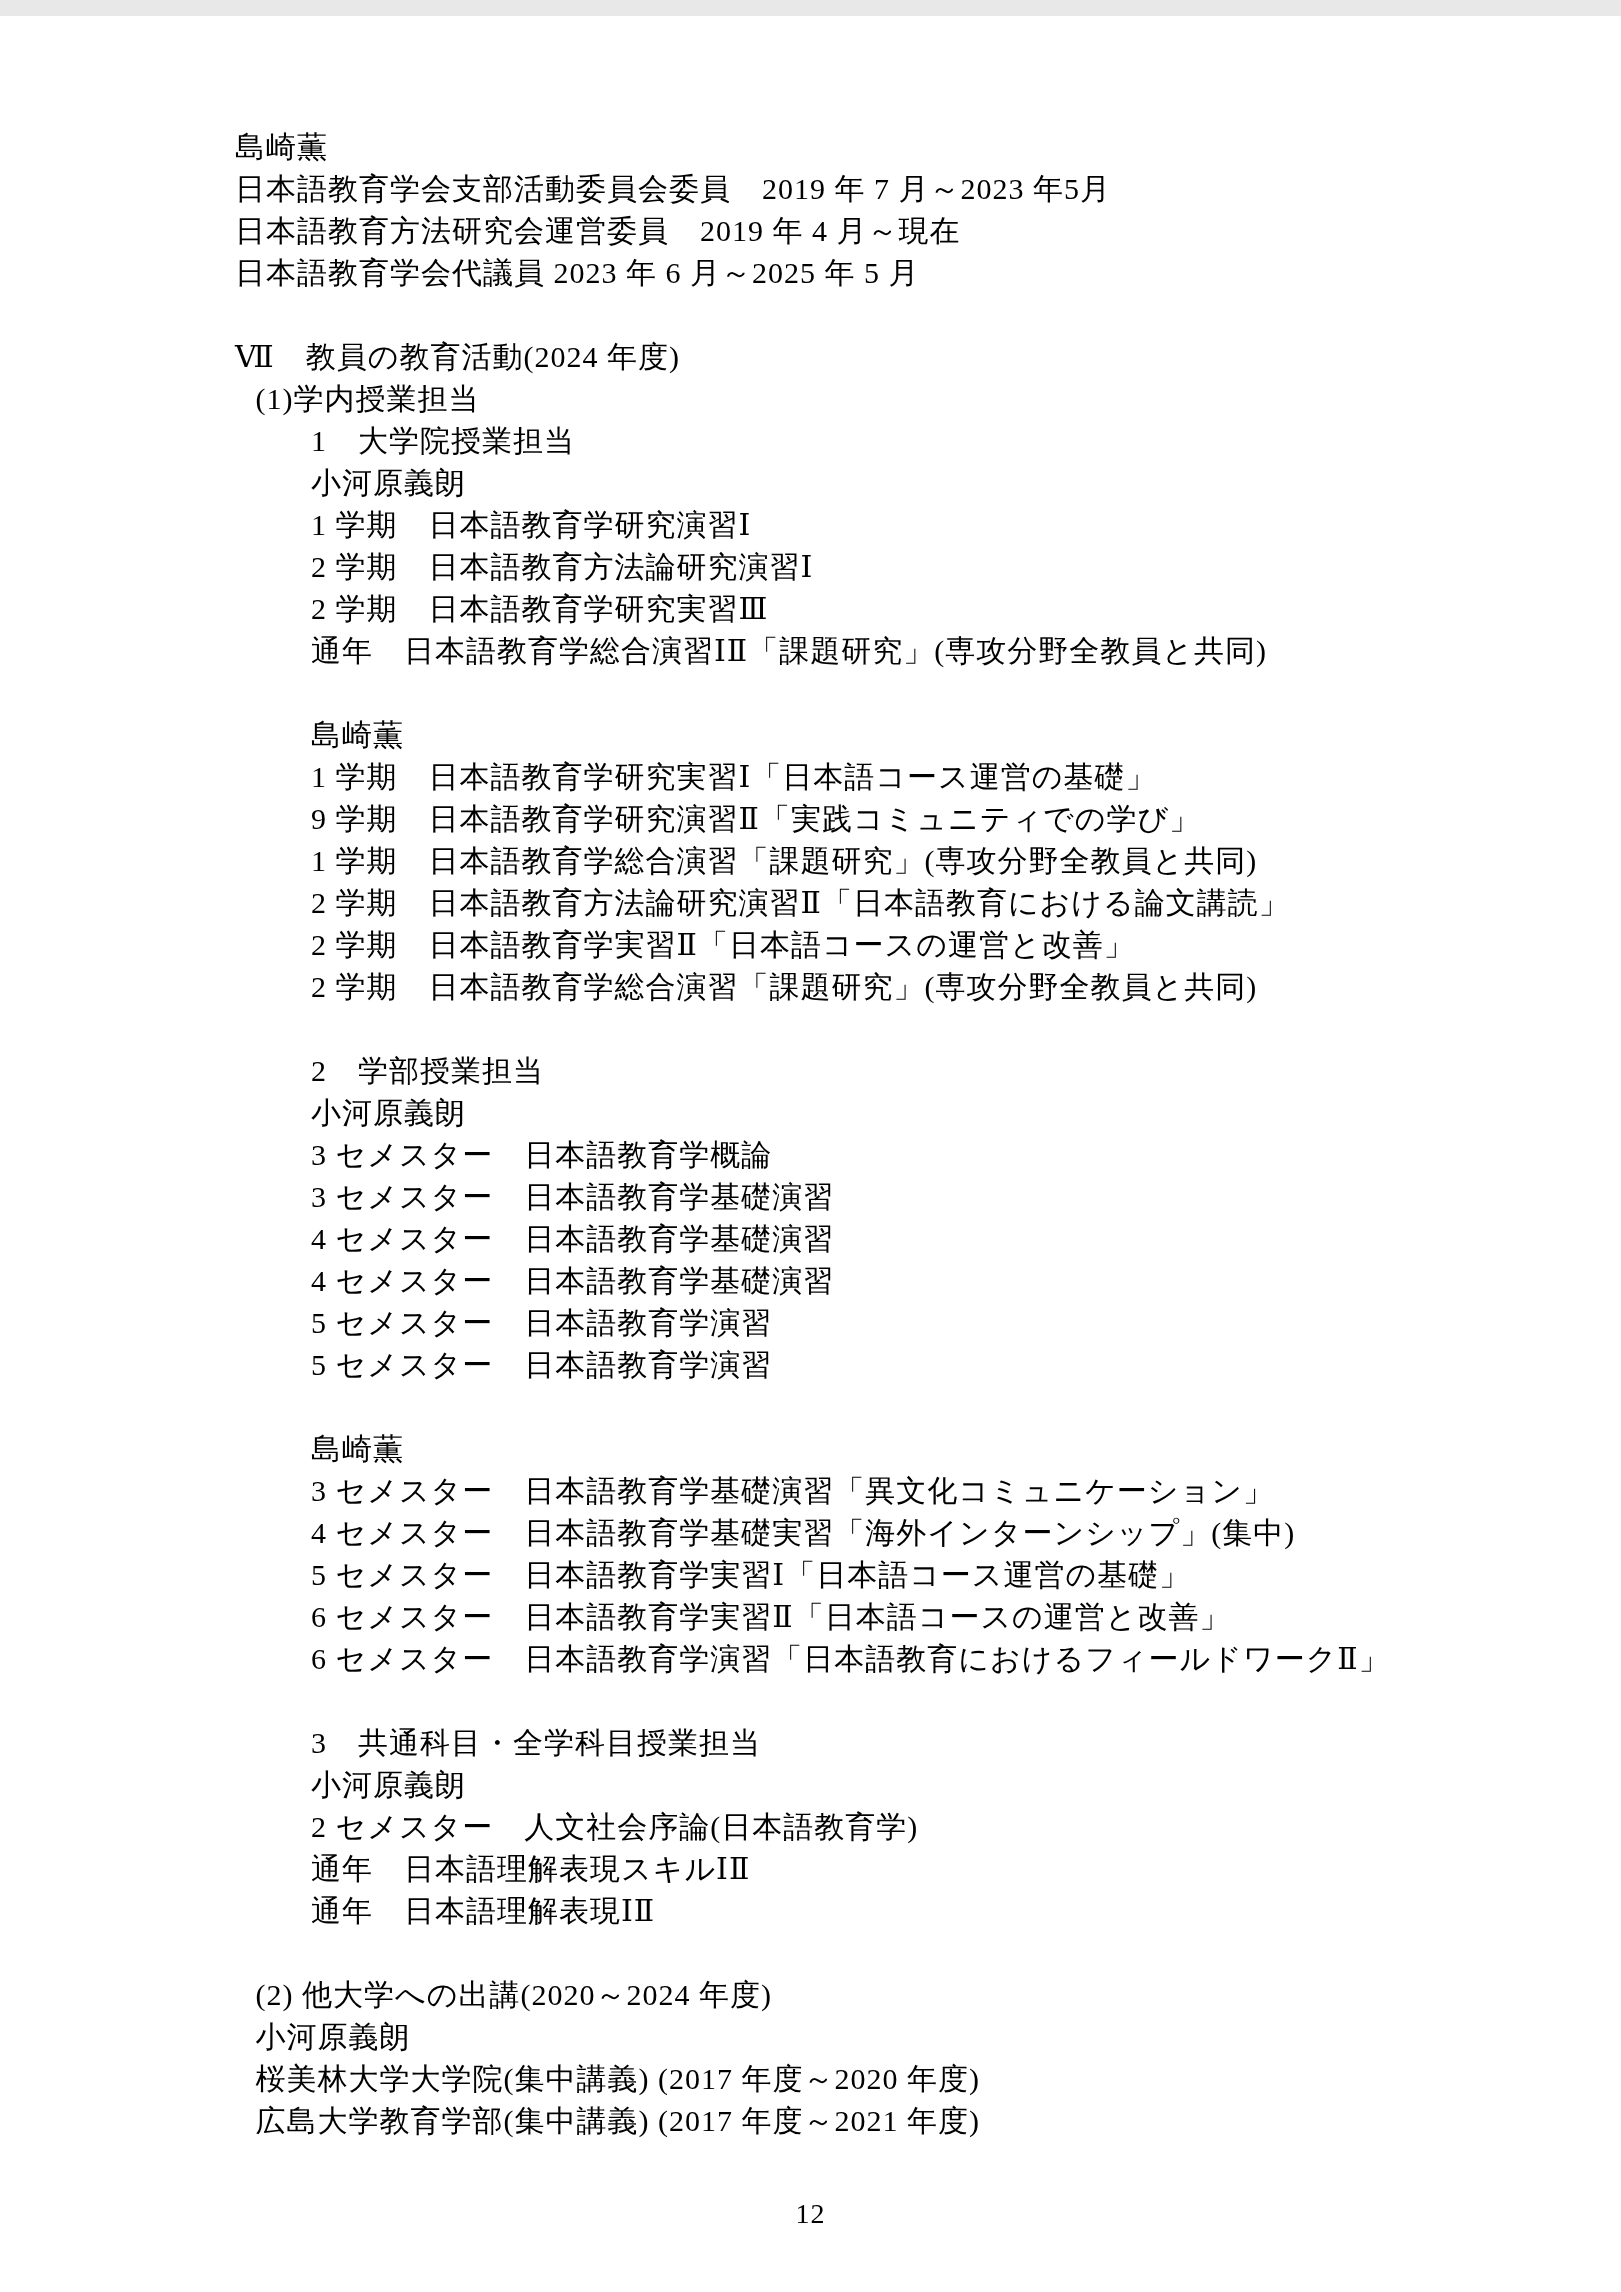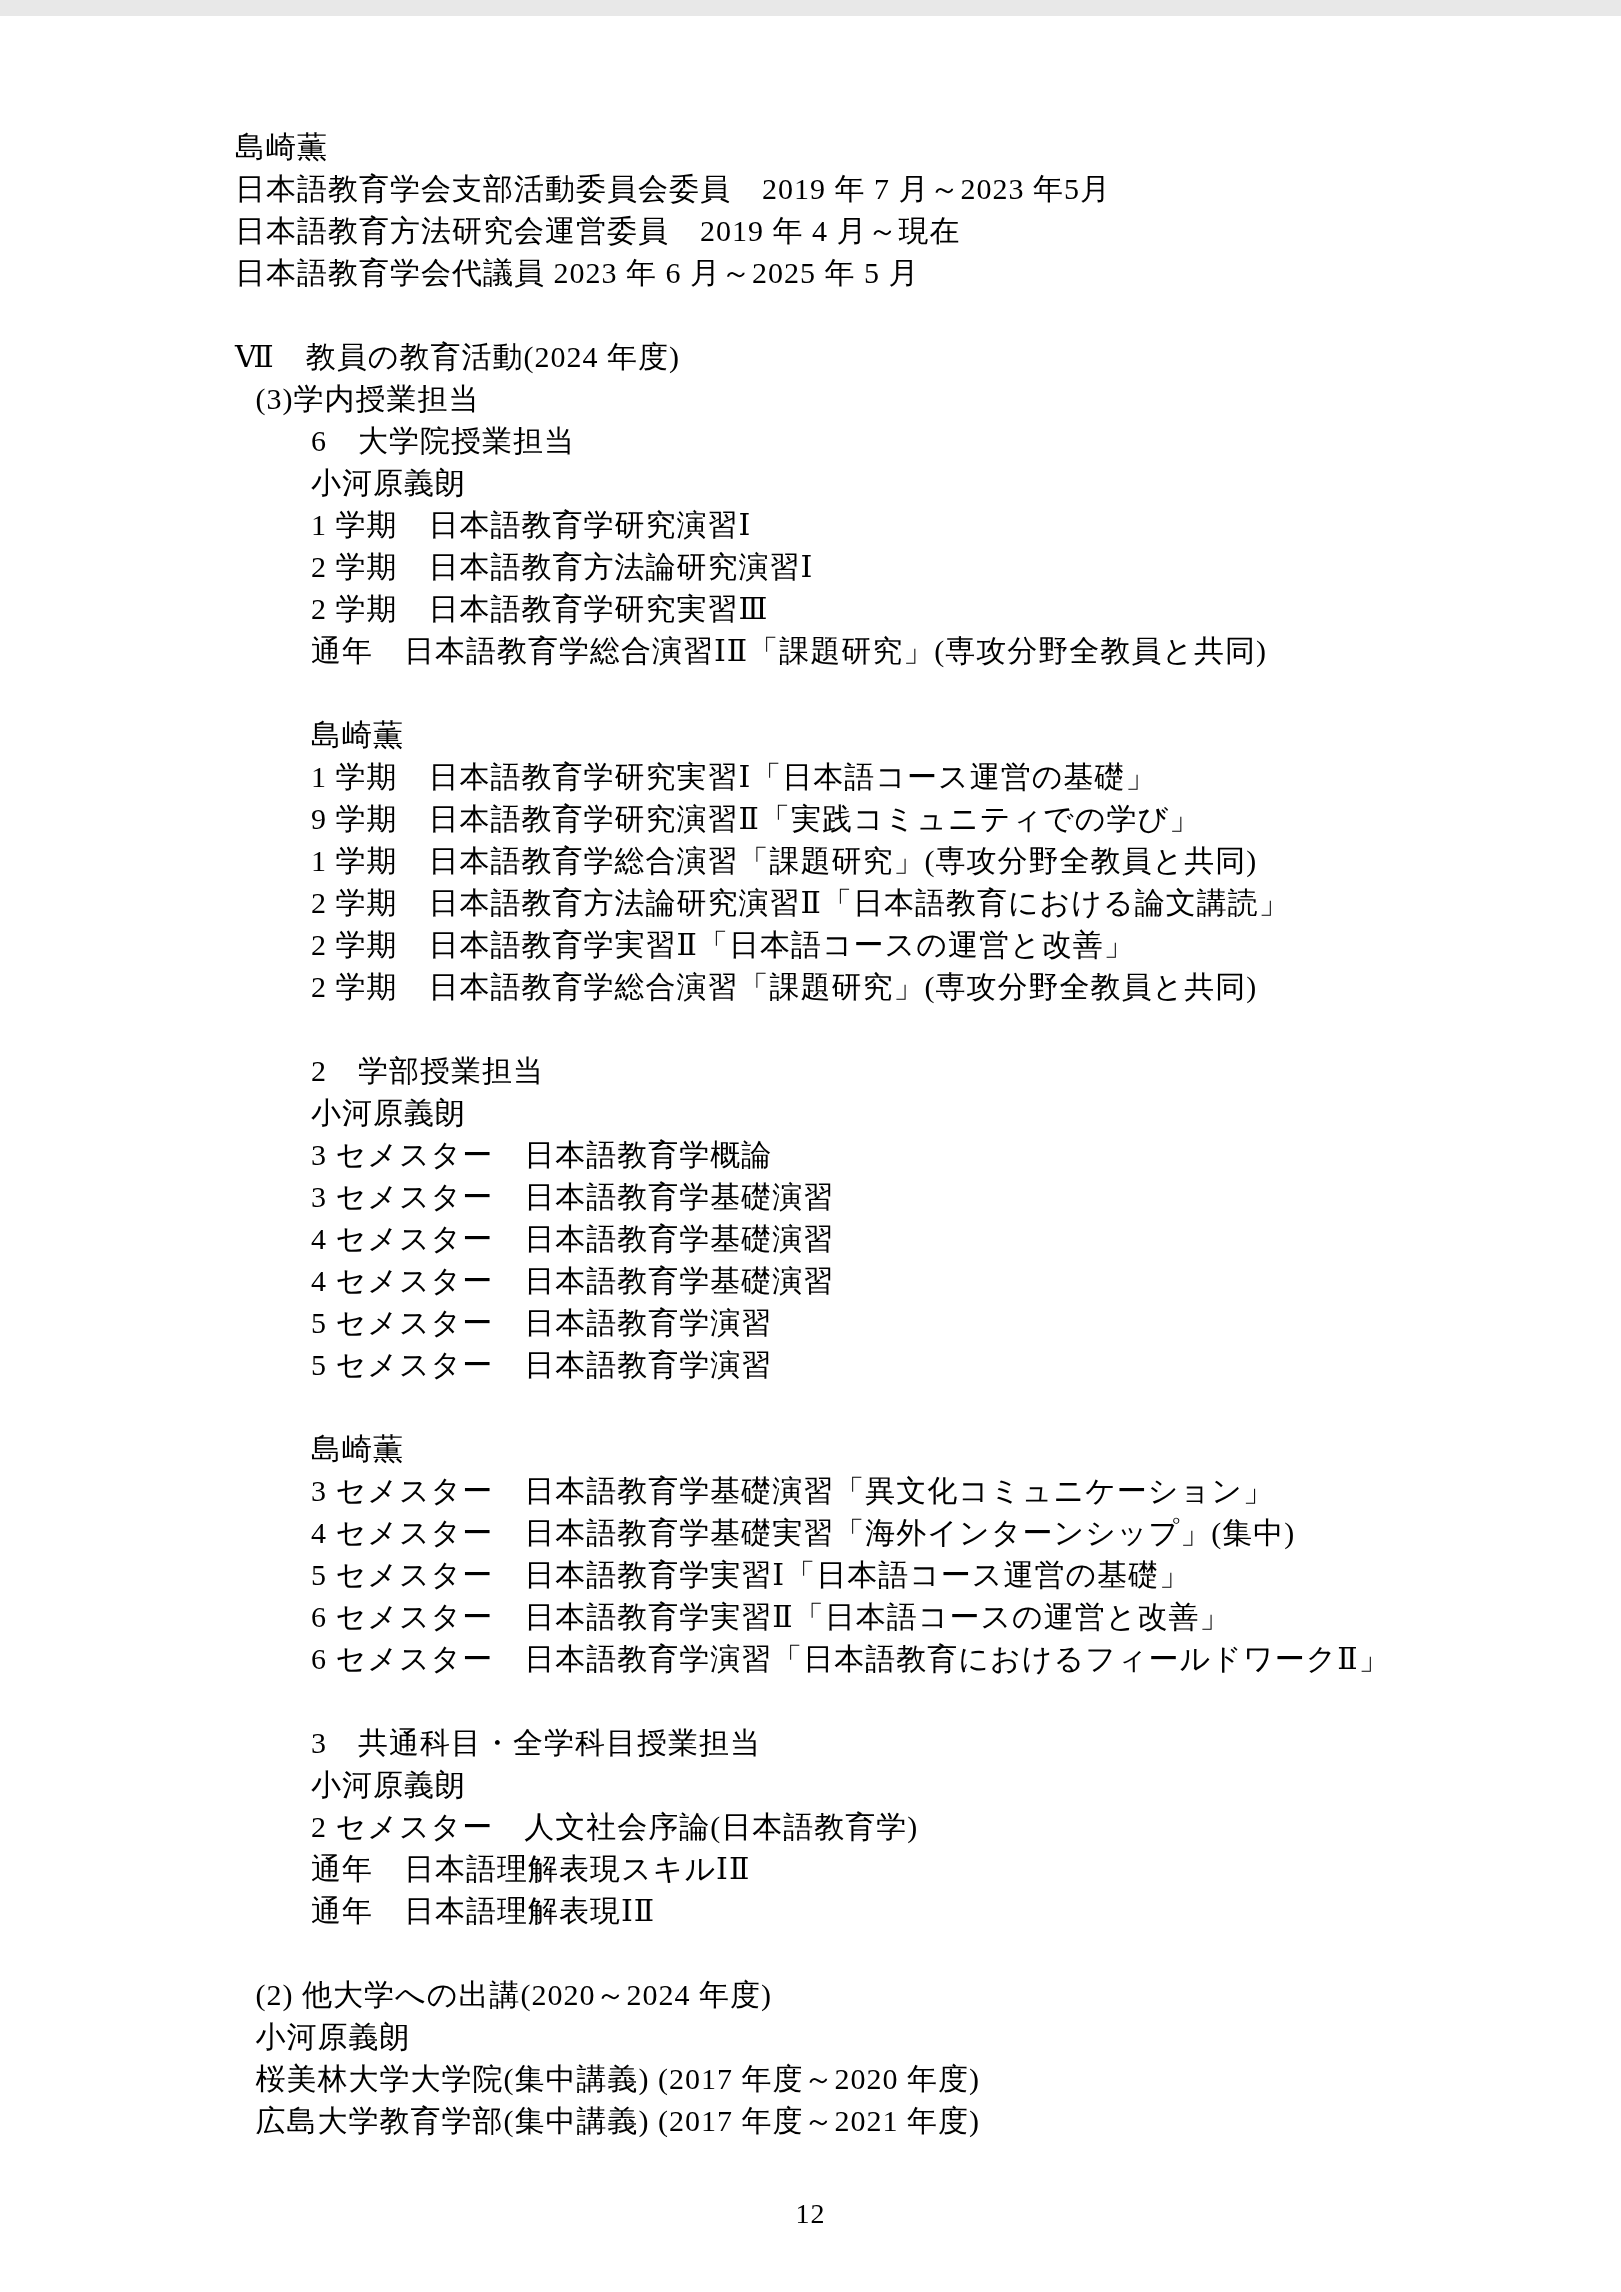"(3)学内授業担当" div.line { text: 3 -> 1 }
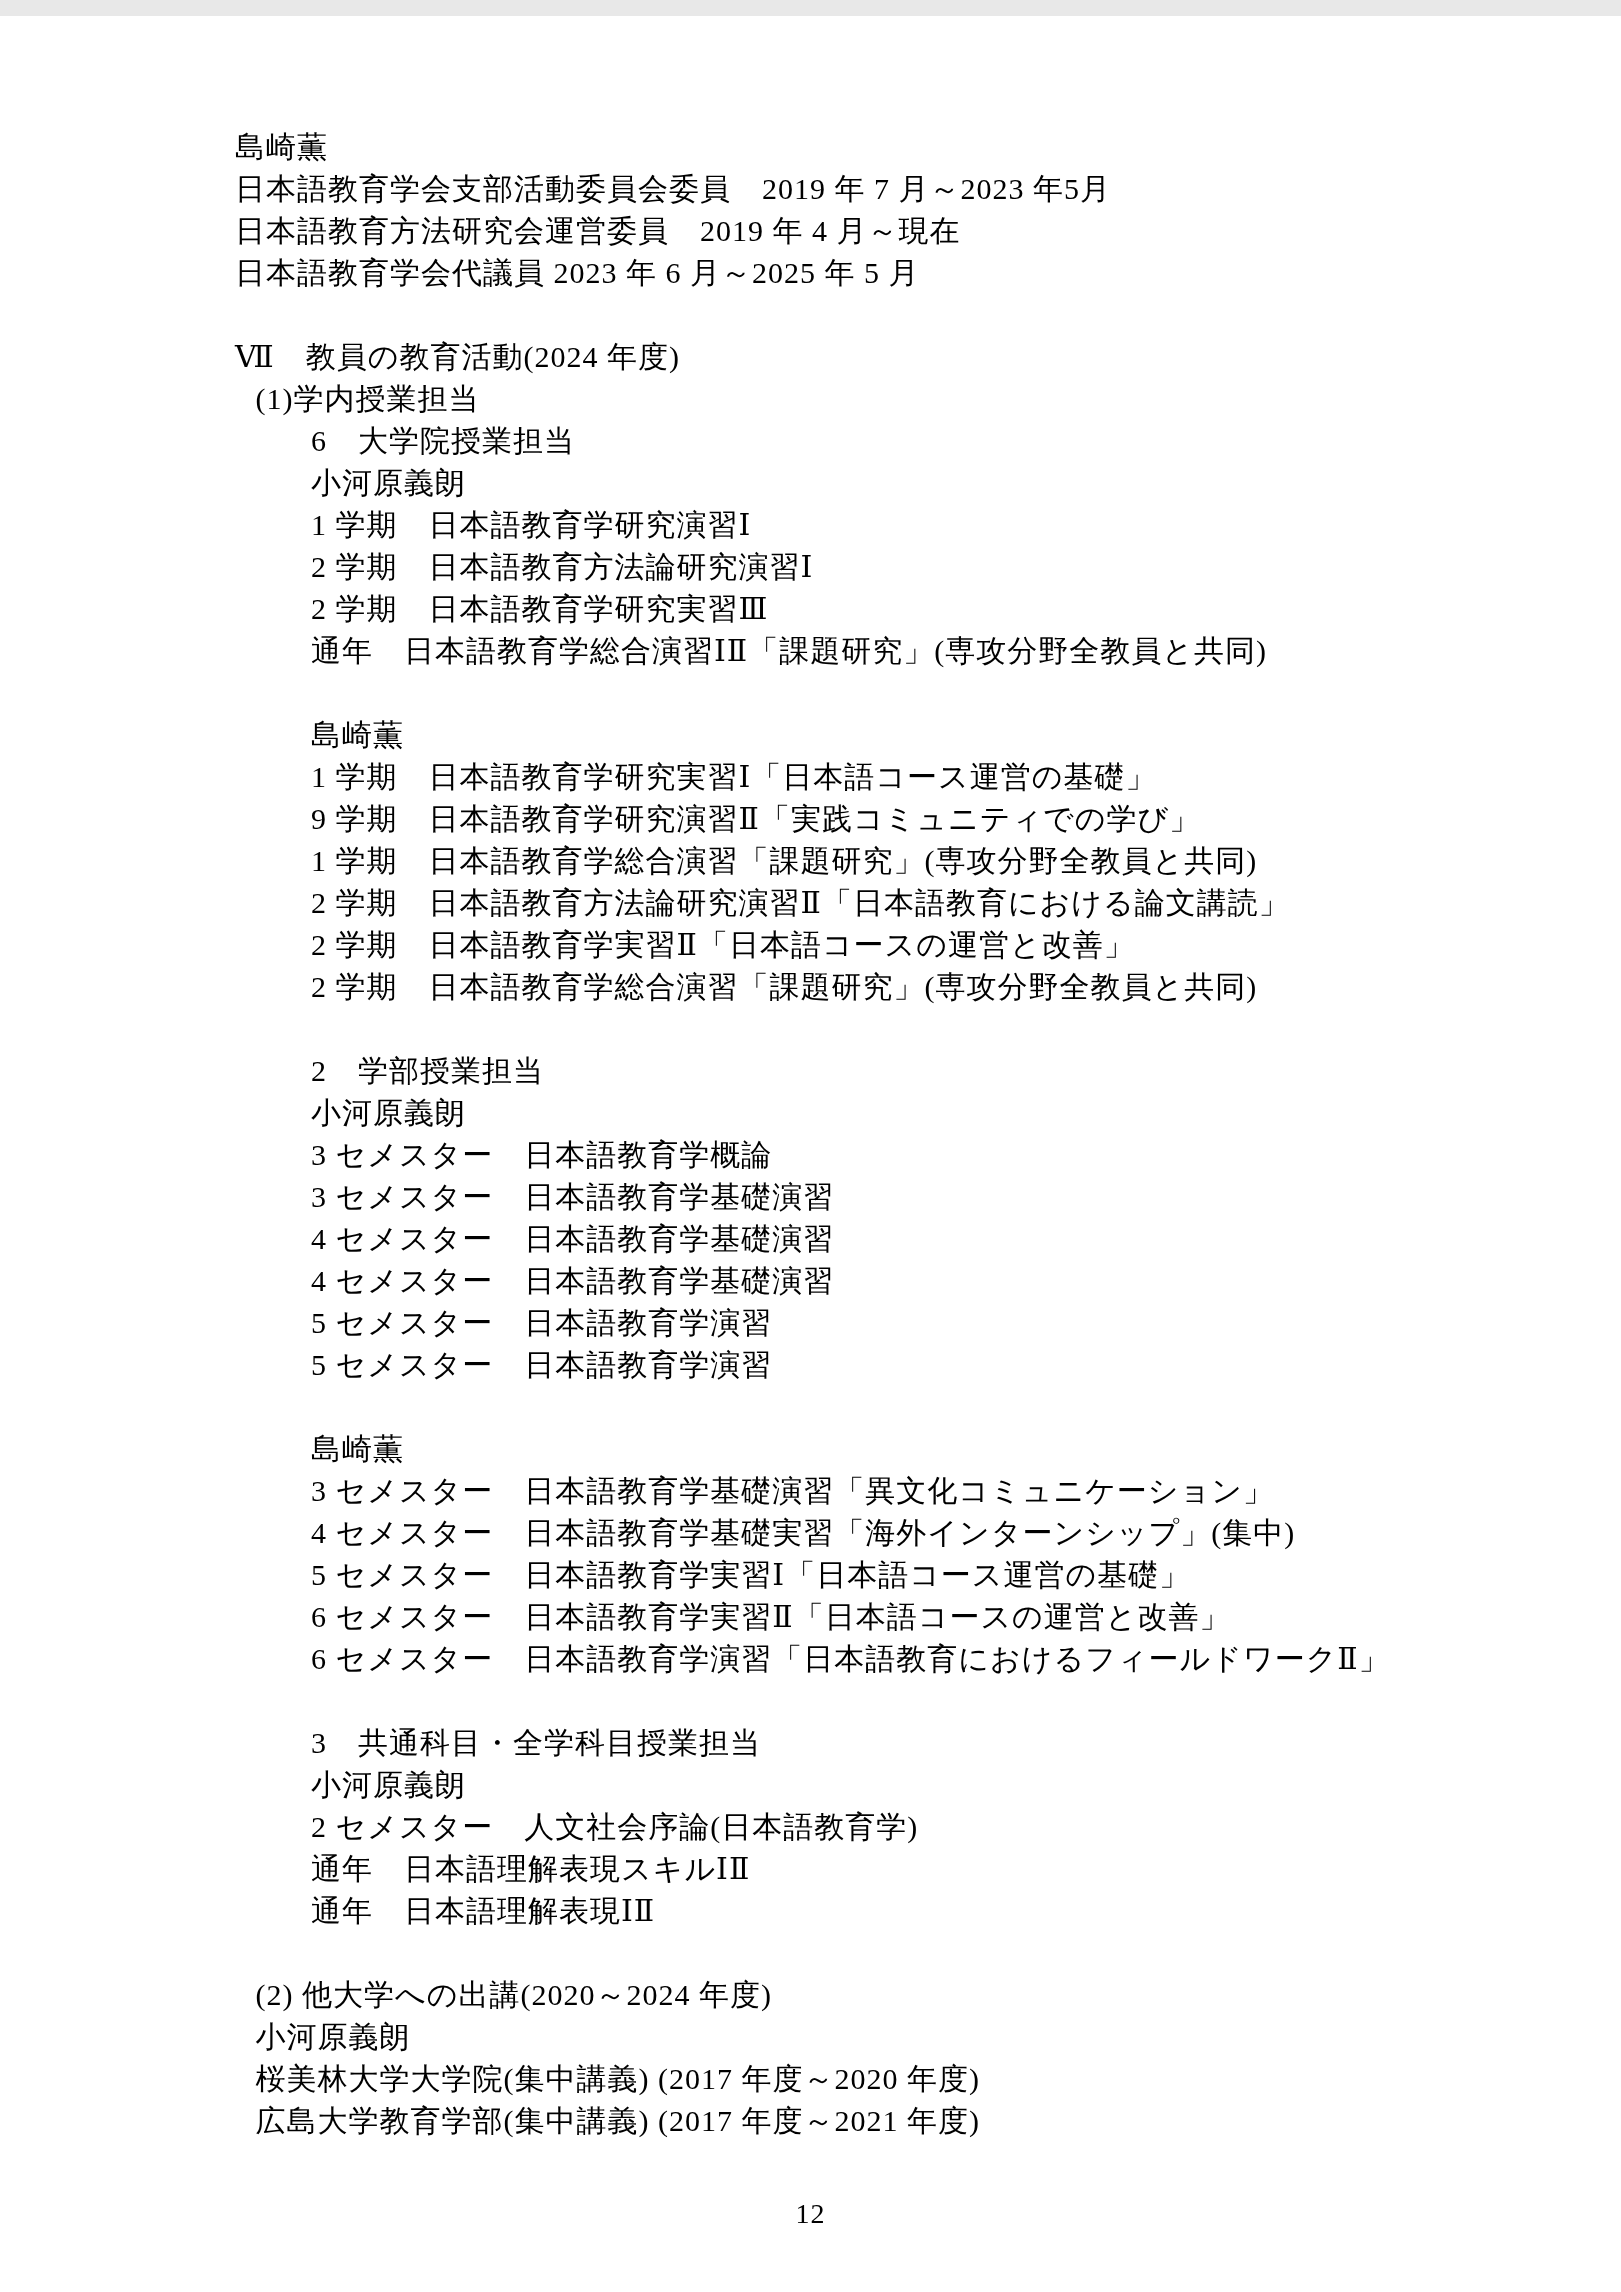"6 大学院授業担当" div.line { text: 6 -> 1 }
